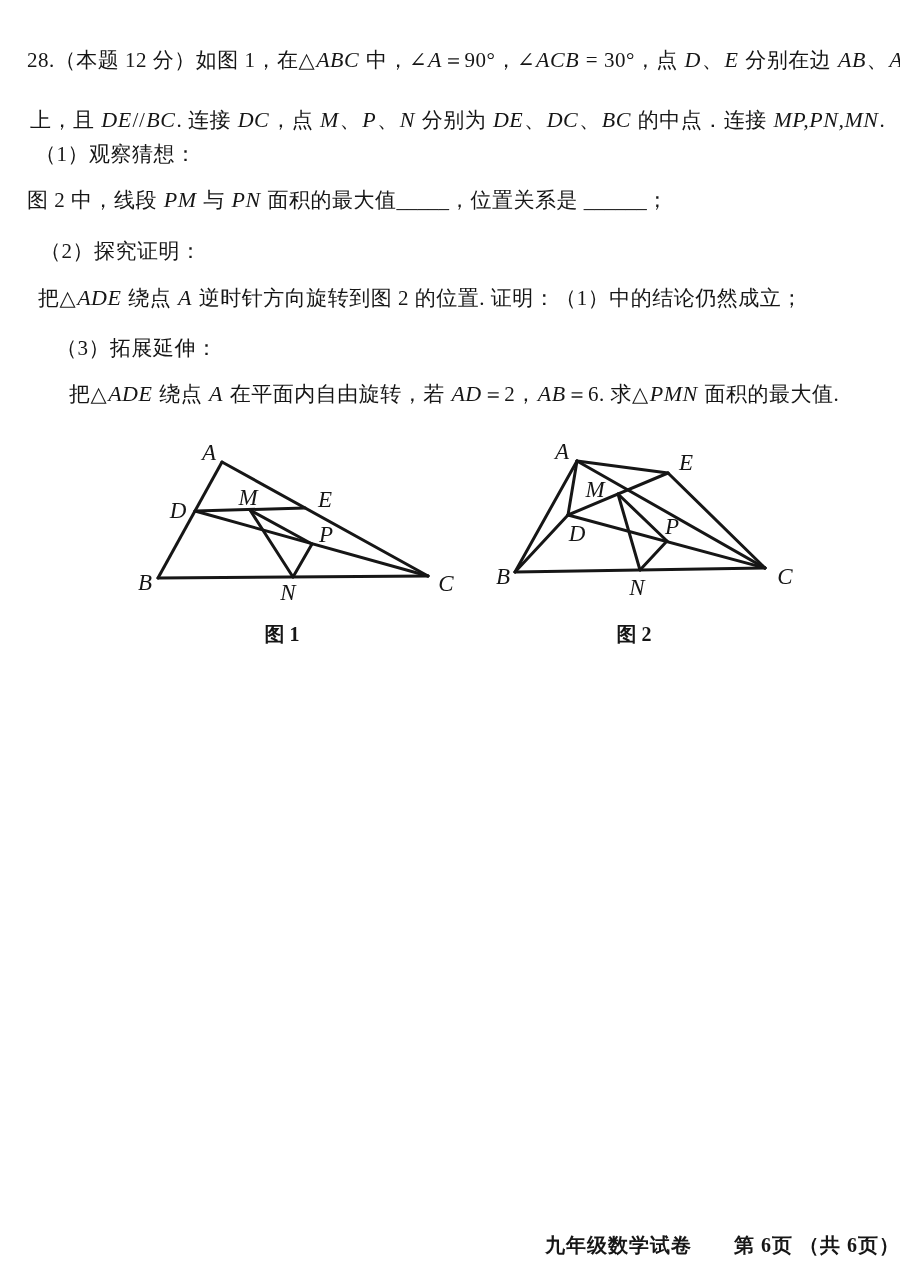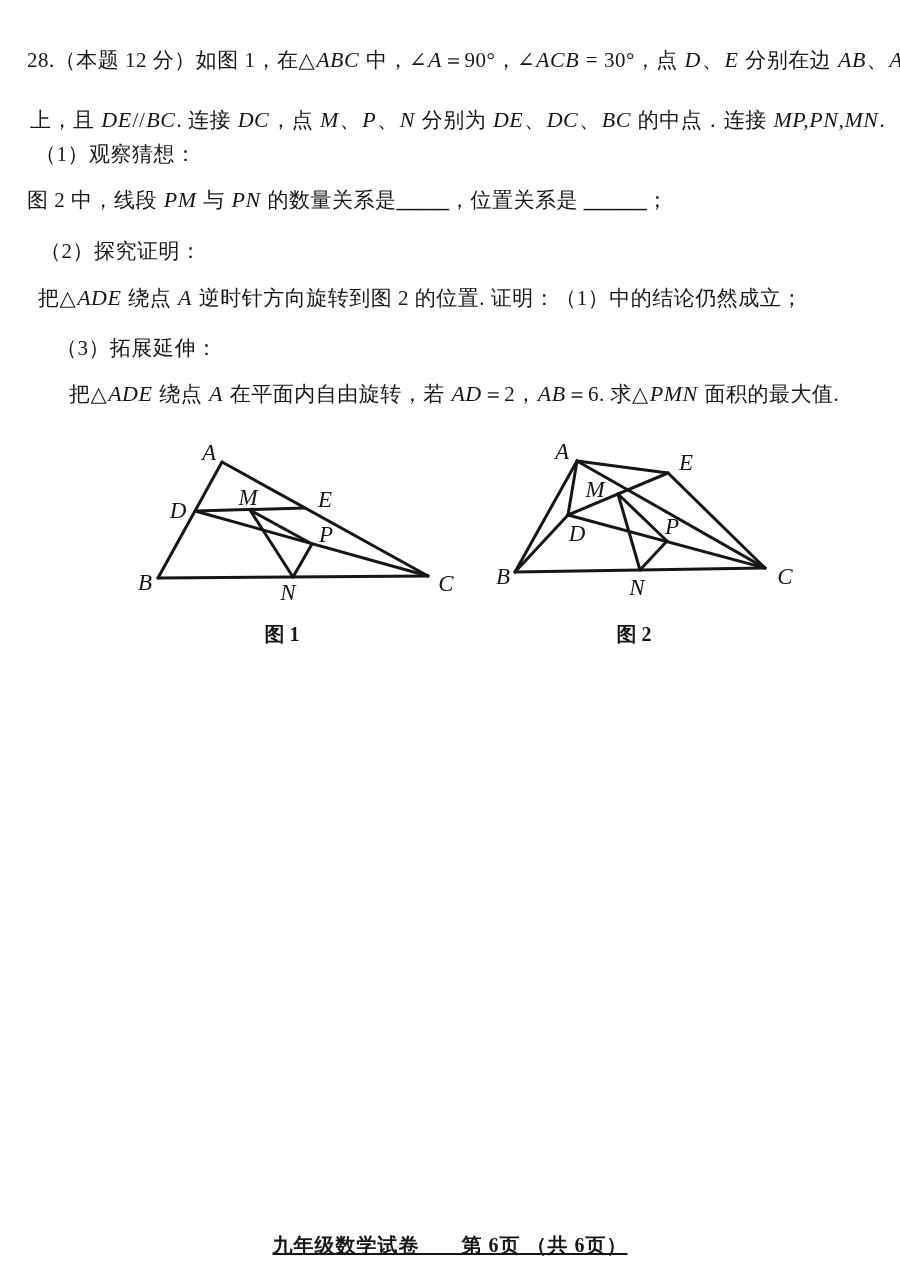"的数量关系是" span.run { text: 的数量关系是 -> 面积的最大值 }
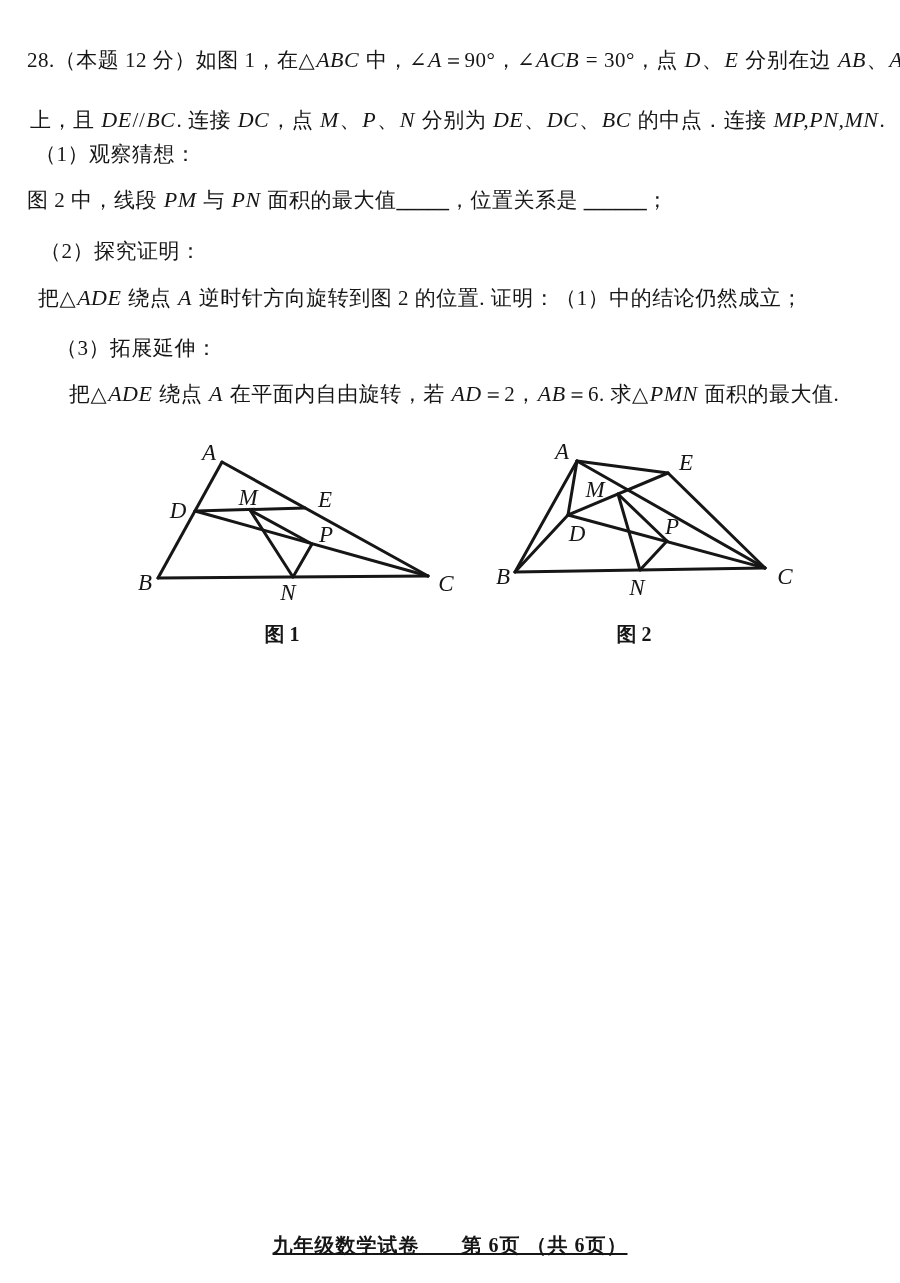"_____" .tline .blank { font-weight: 700 -> 400 }
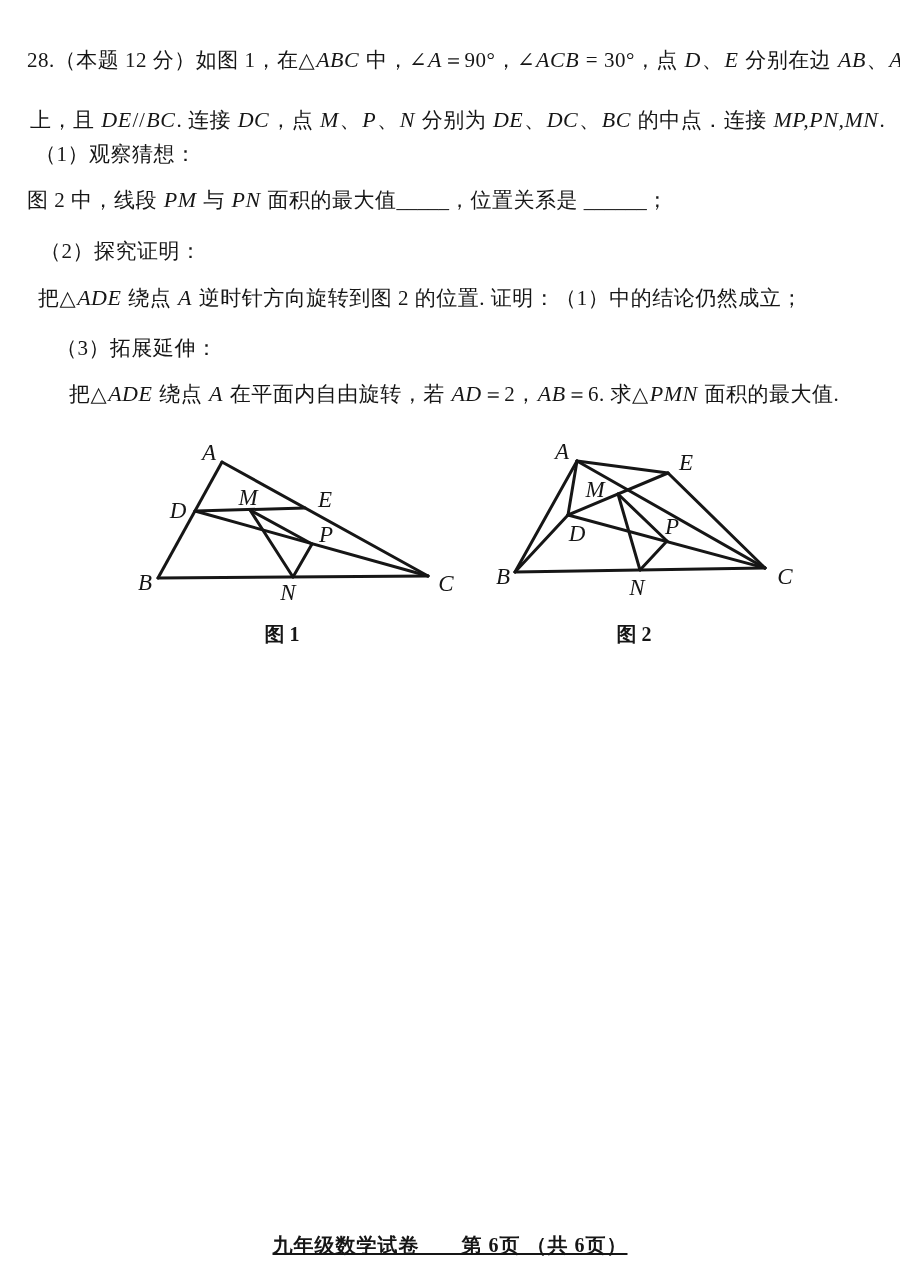"九年级数学试卷 第 6页 （共 6页）" .footer { text-align: center -> right; text-decoration: underline -> none }
